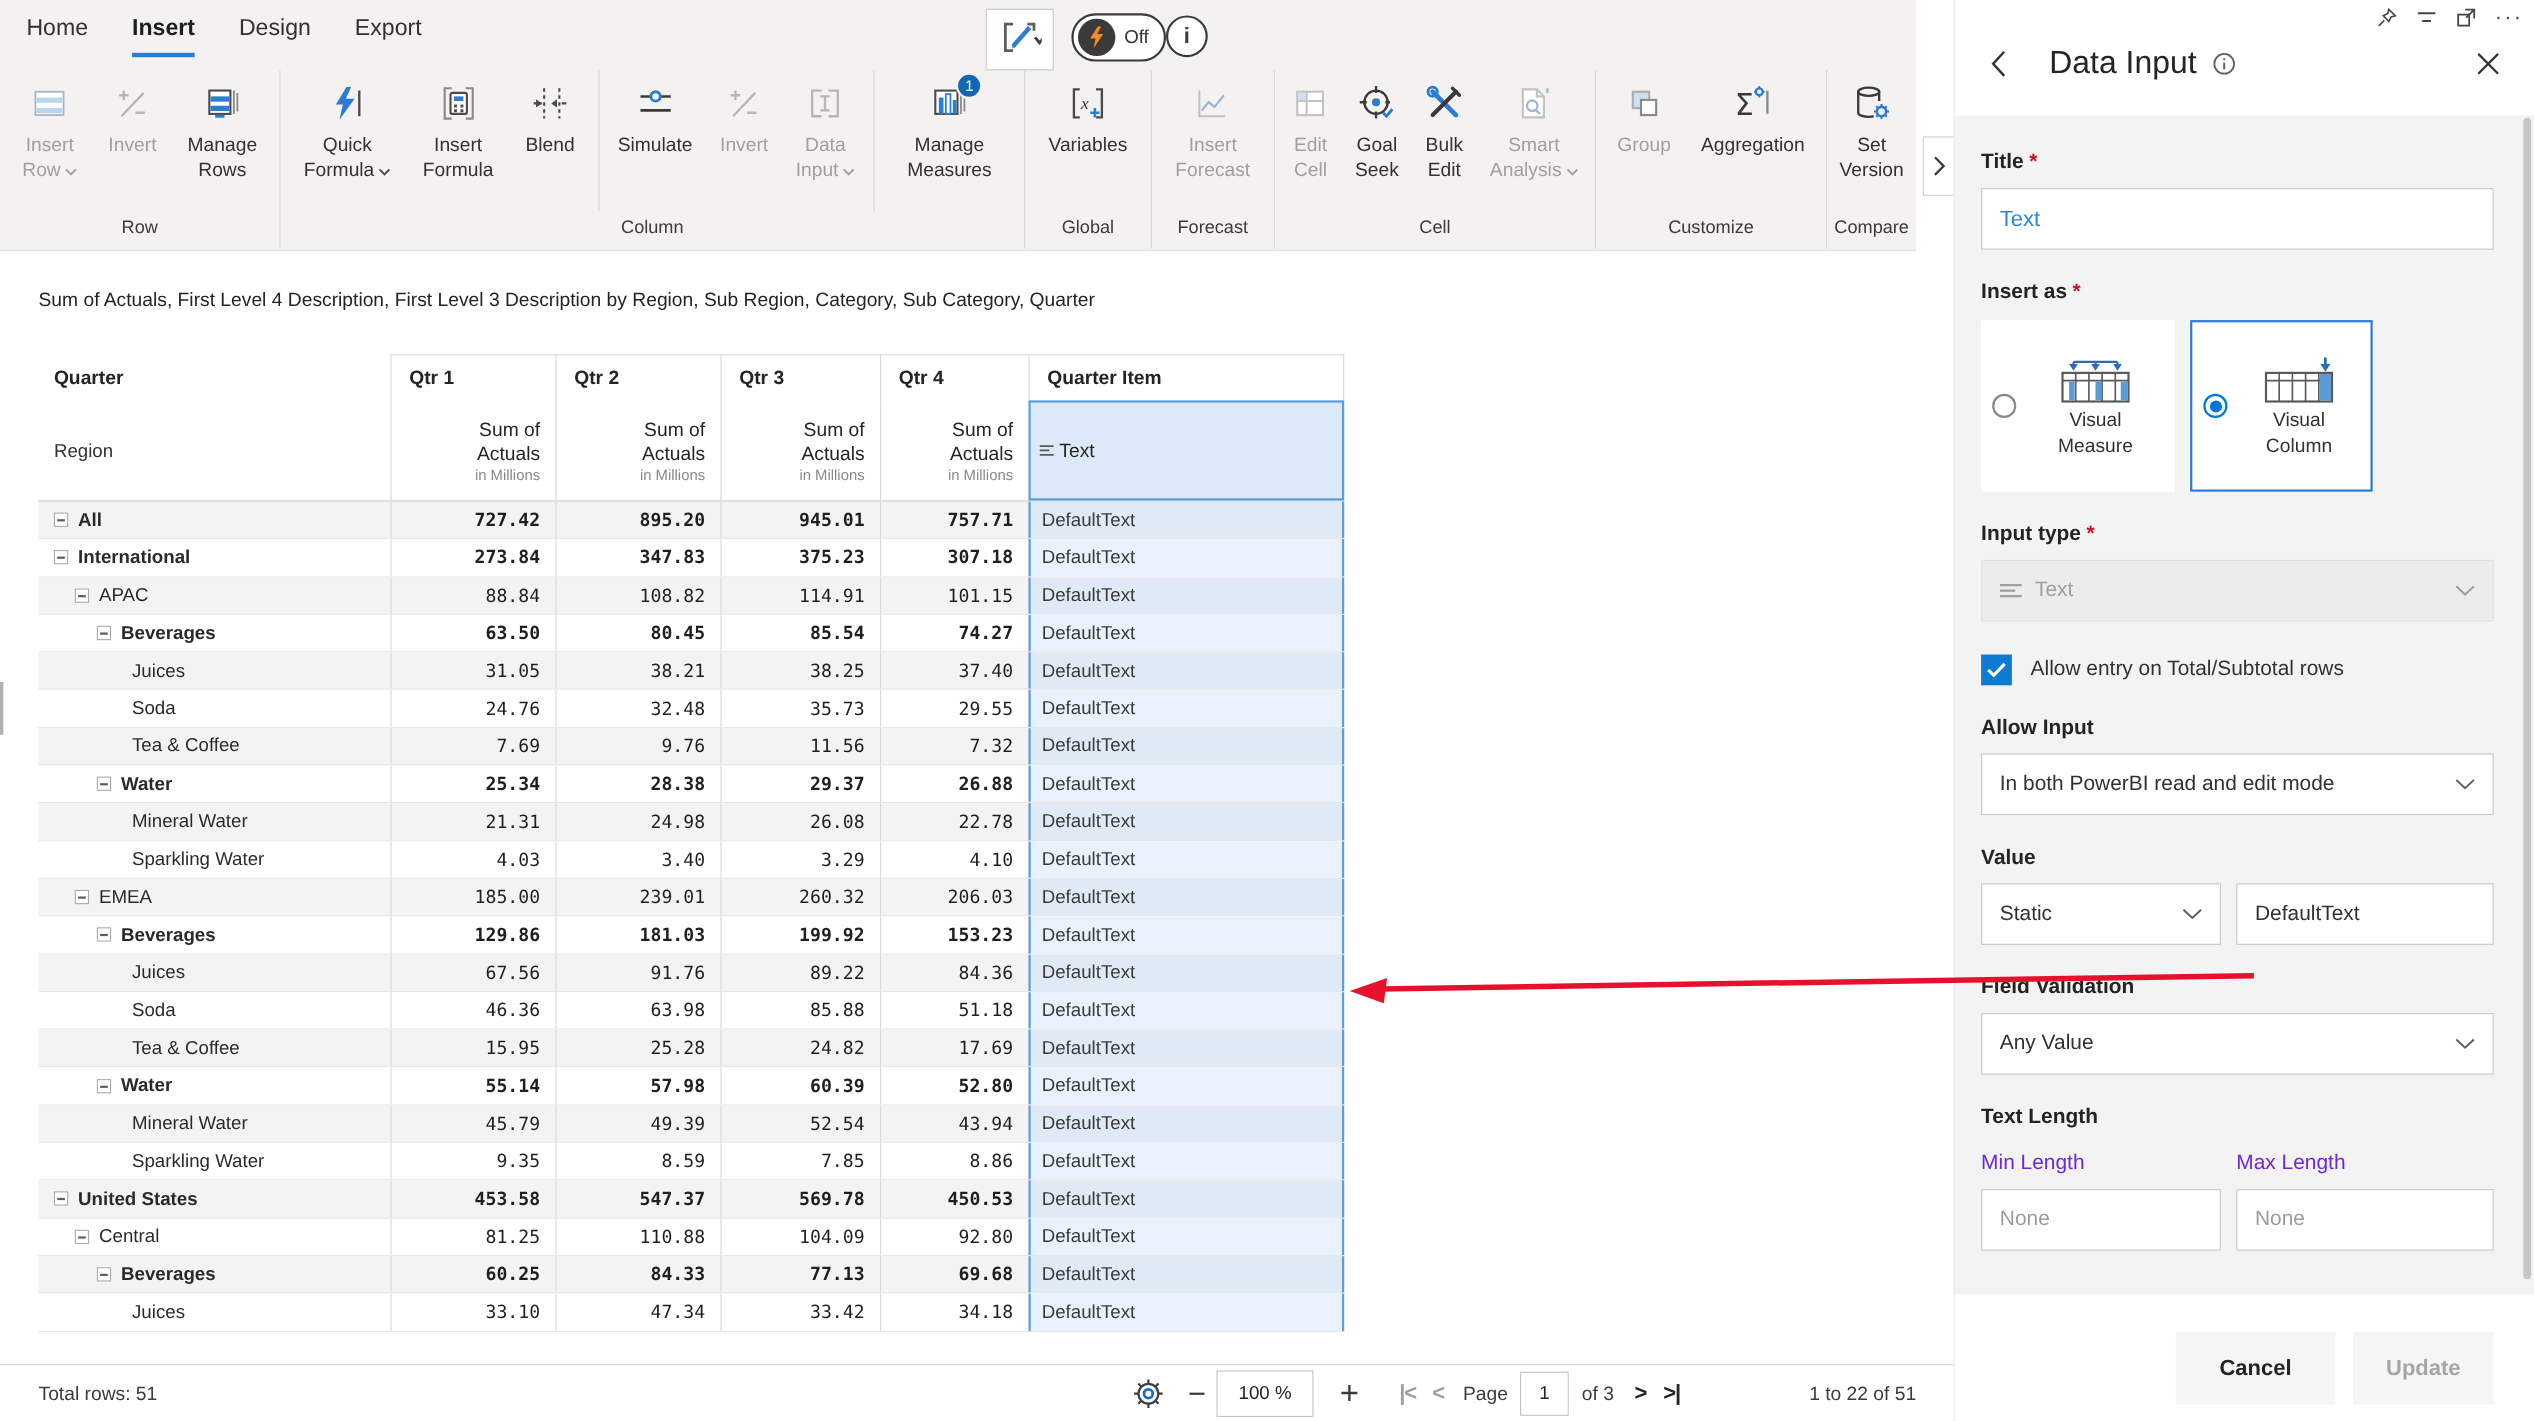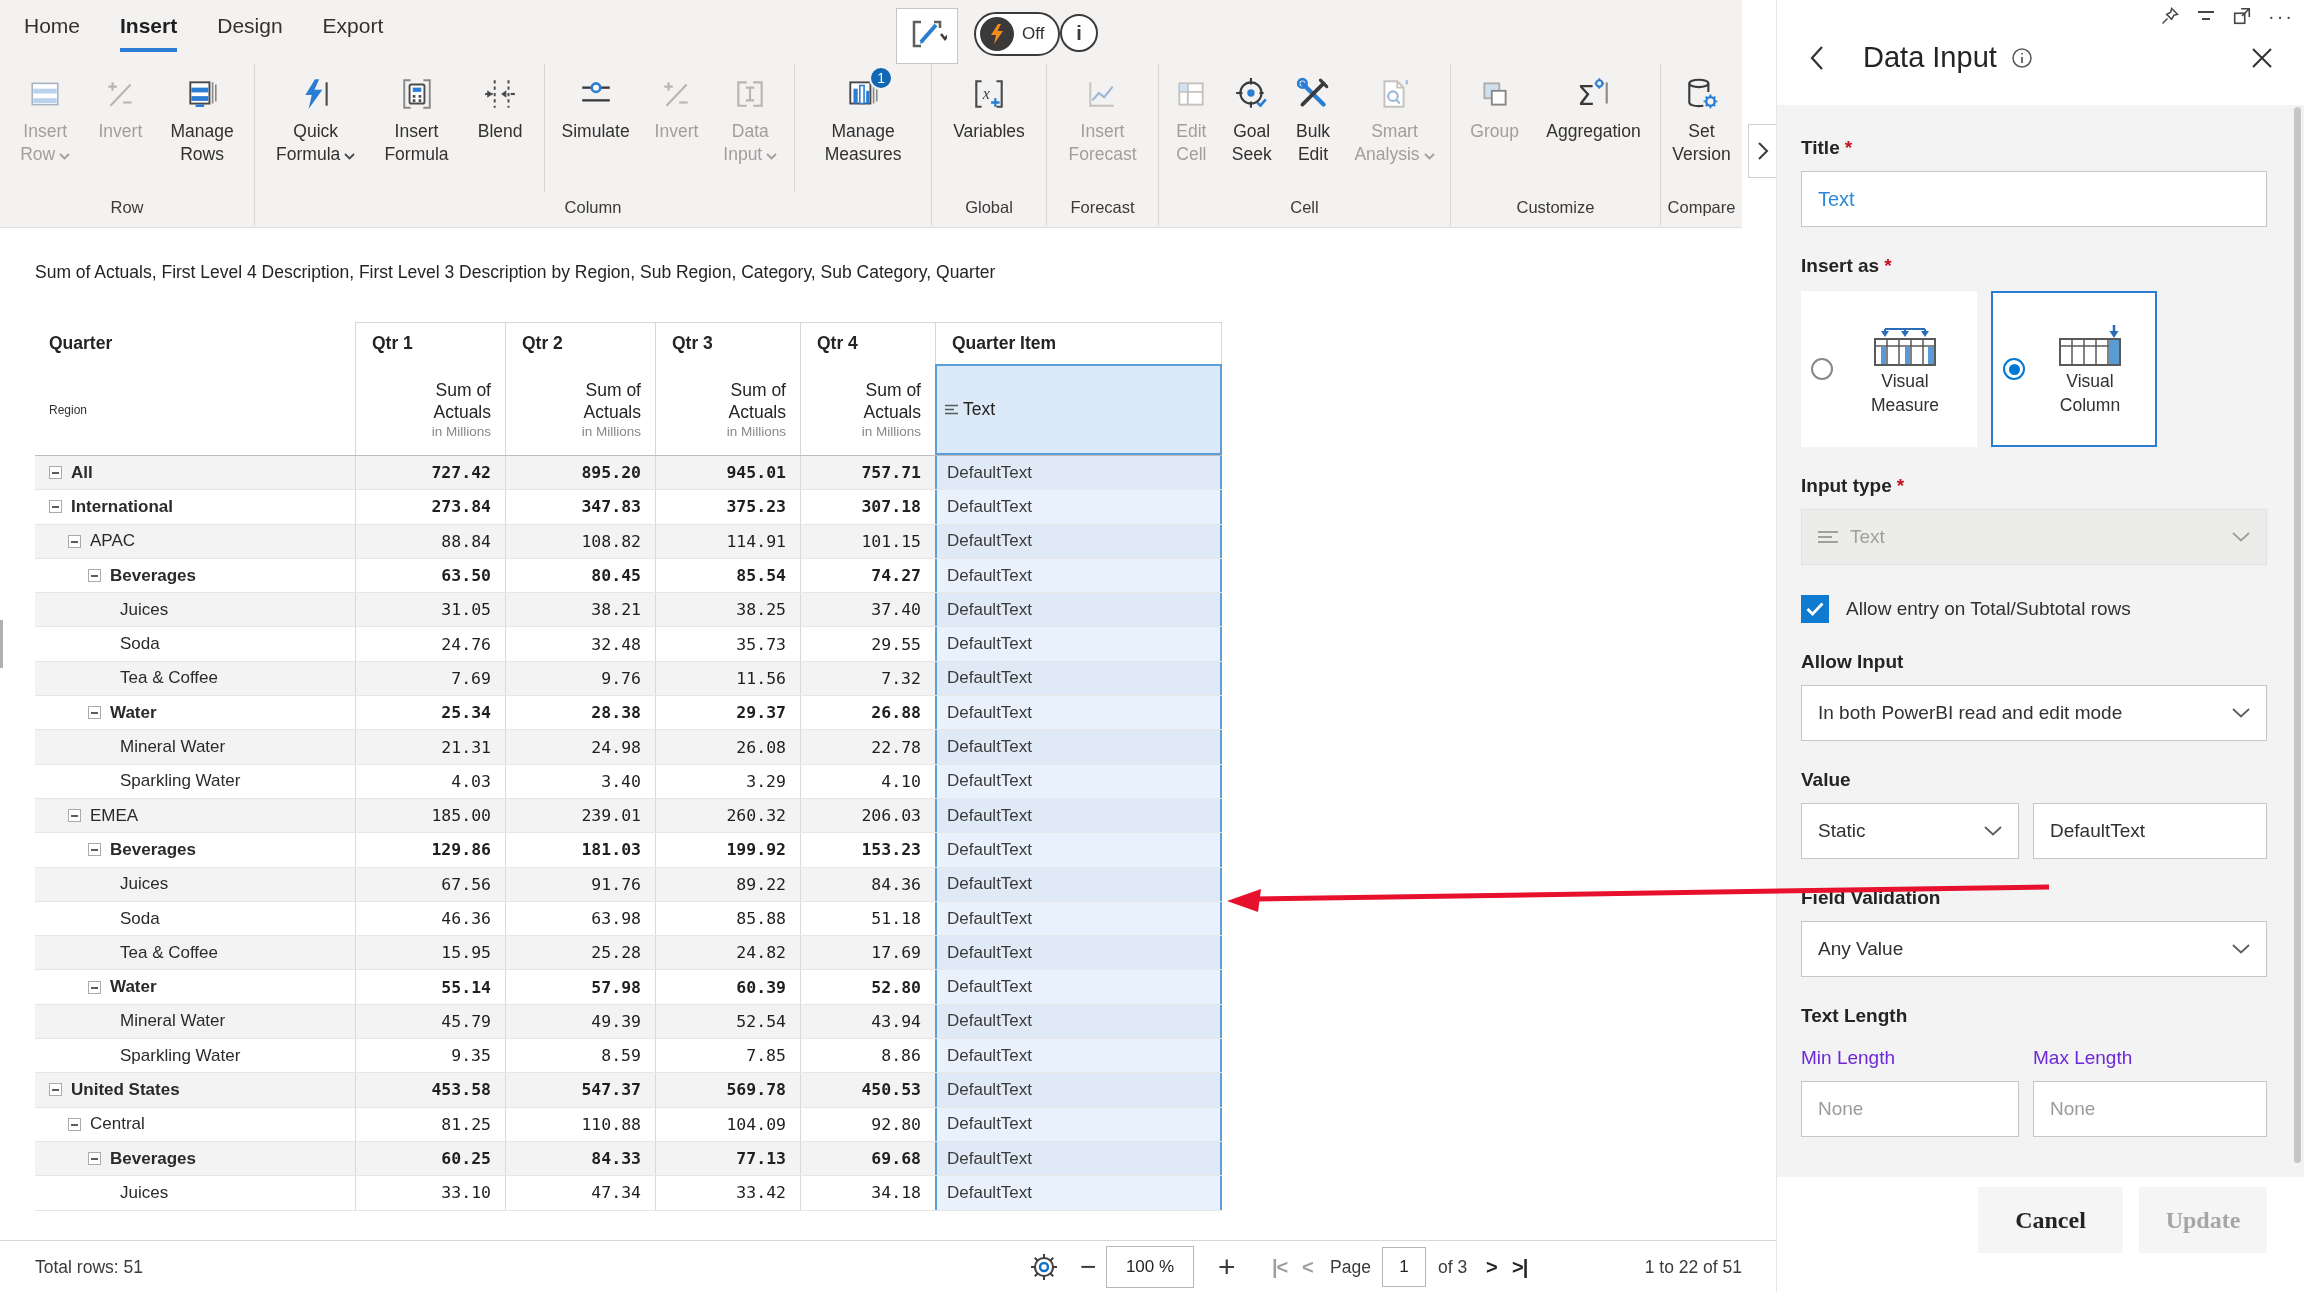"Region" .h2 .c0 { font-size: 12px -> 17px }
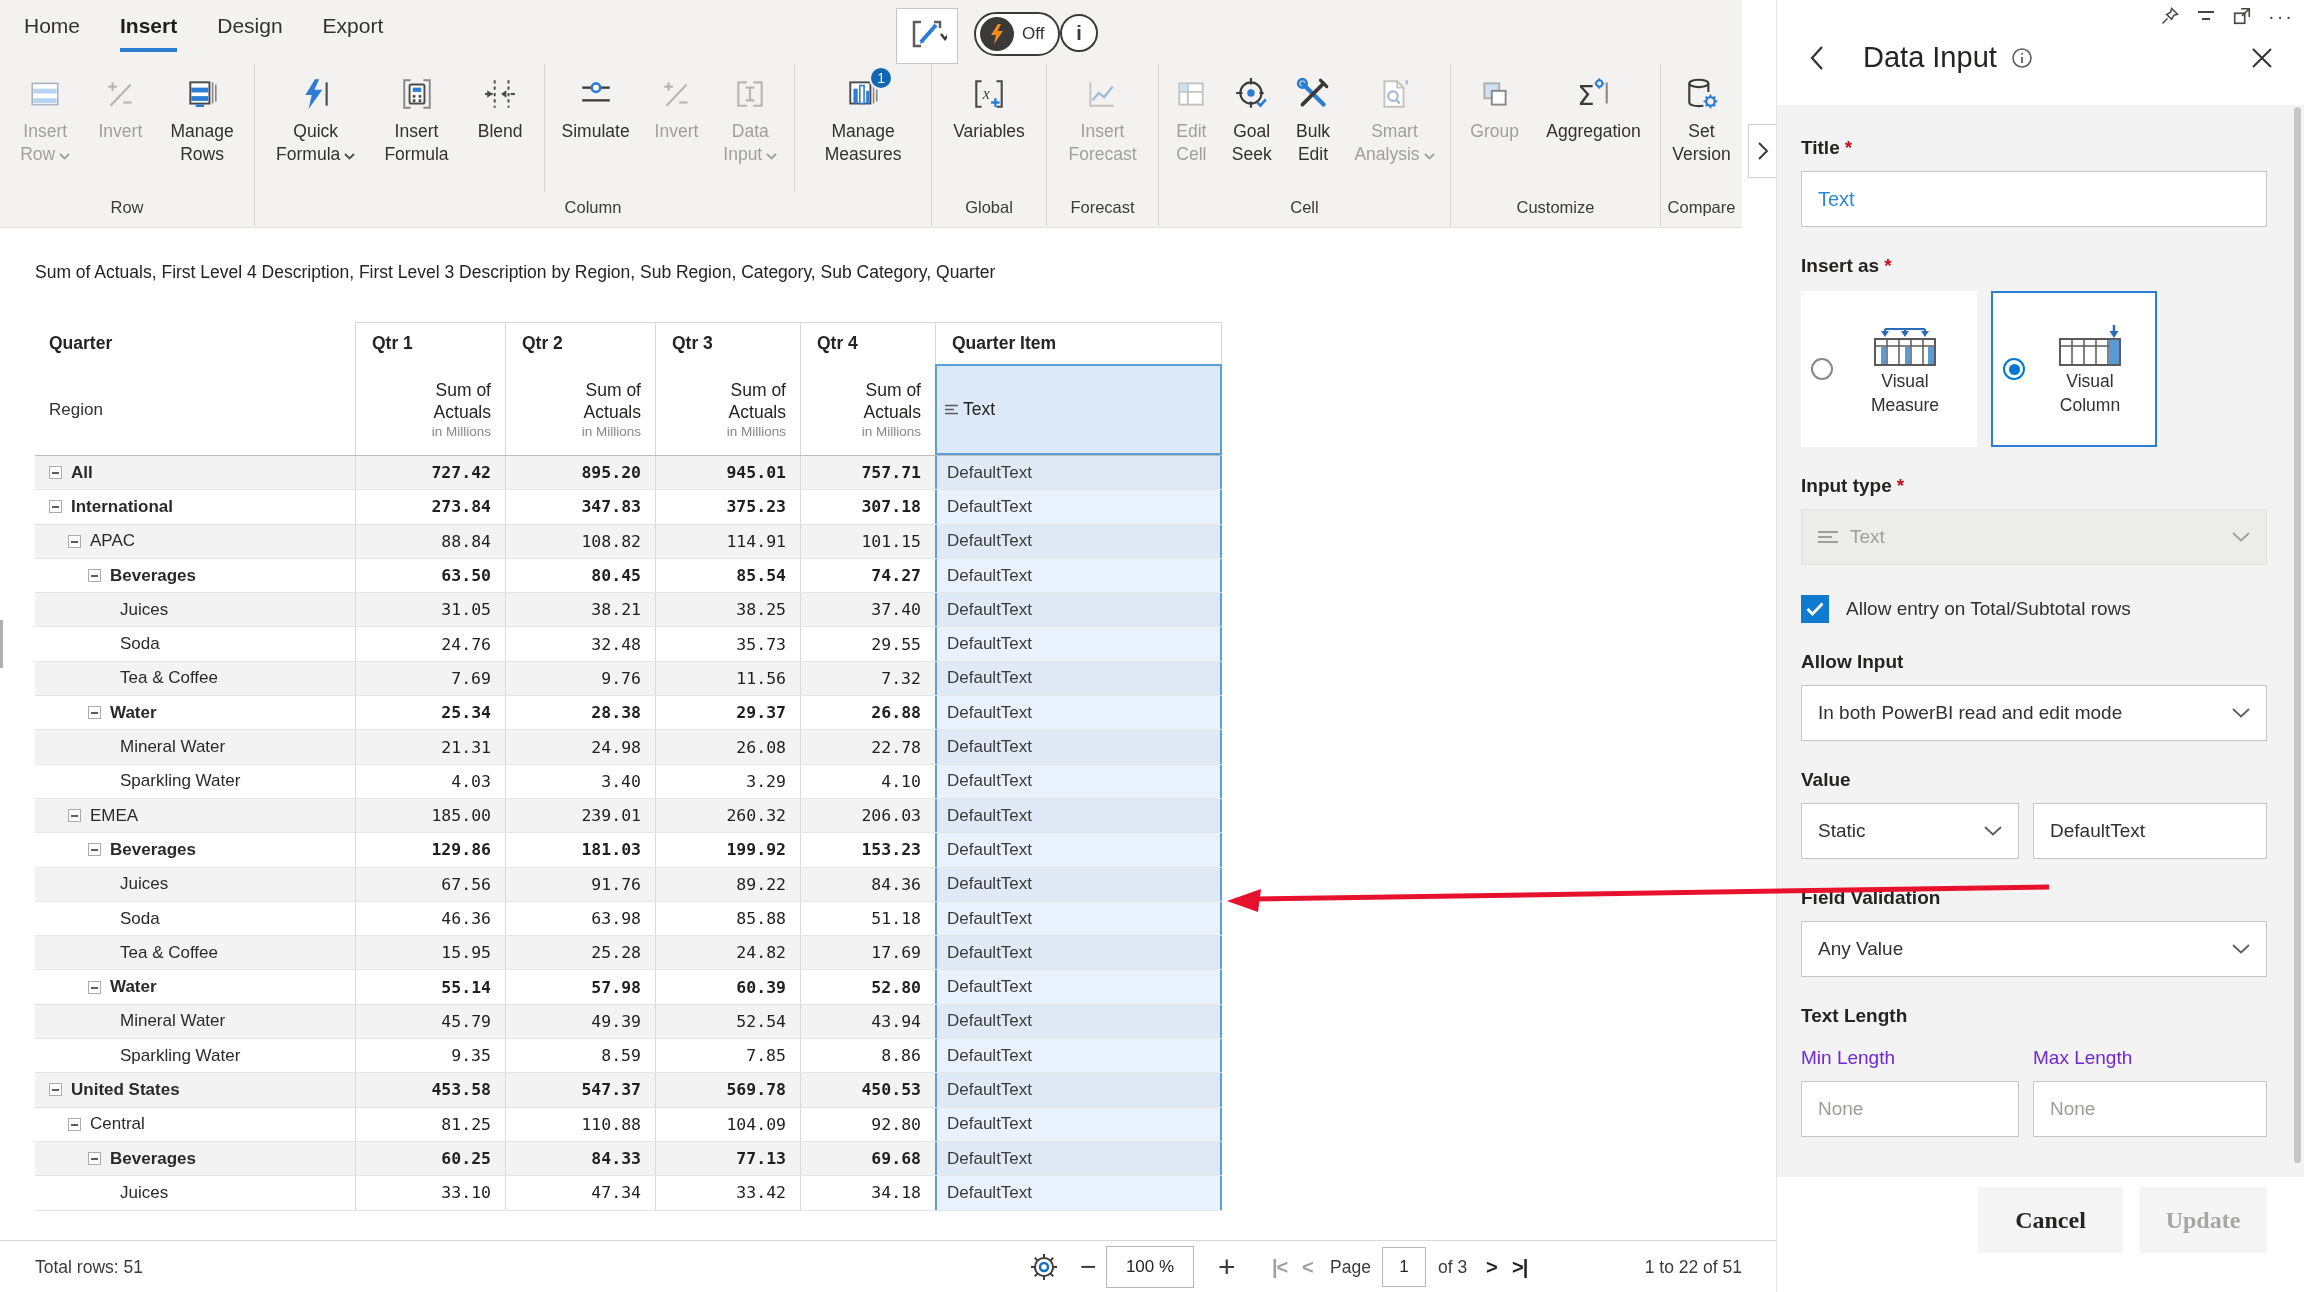"Cancel" .pbtn { font-family: Liberation Serif, serif -> none; font-size: 24px -> 20px; top: 10px -> 34px }
